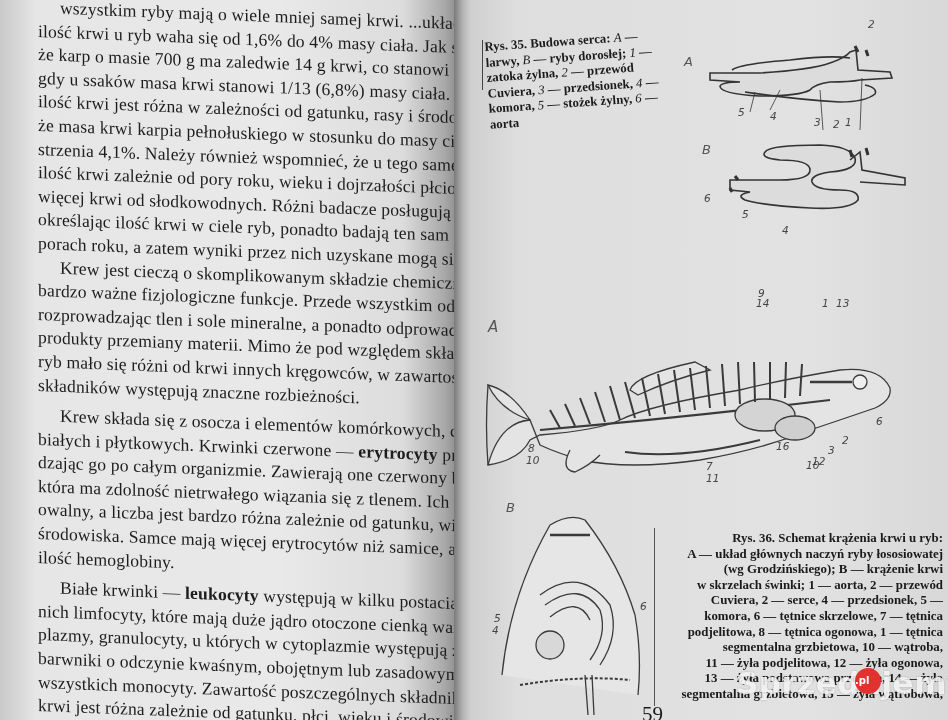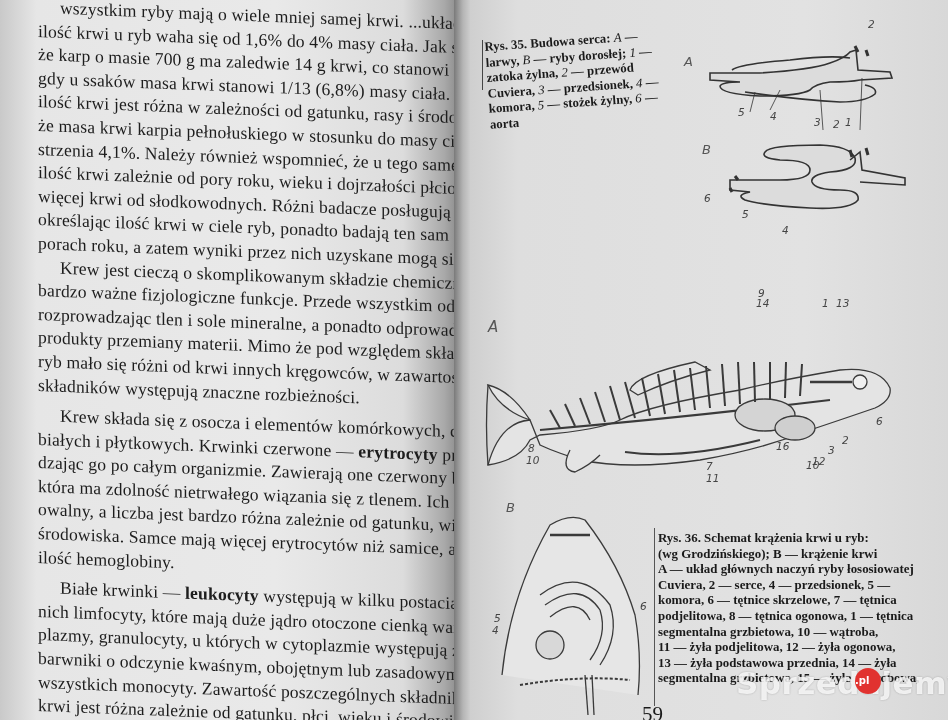"Rys. 36. Schemat krążenia krwi" .cap36 { text-align: none -> right }
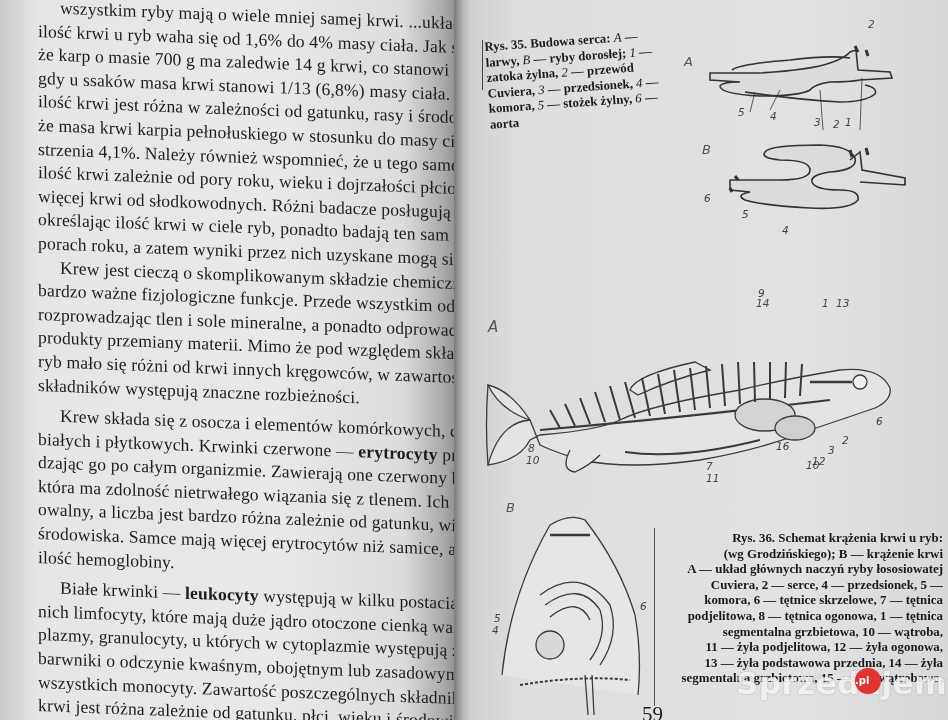"(wg Grodzińskiego); B — krążenie" div { order: before "A — układ głównych naczyń" -> after "A — układ głównych naczyń" }
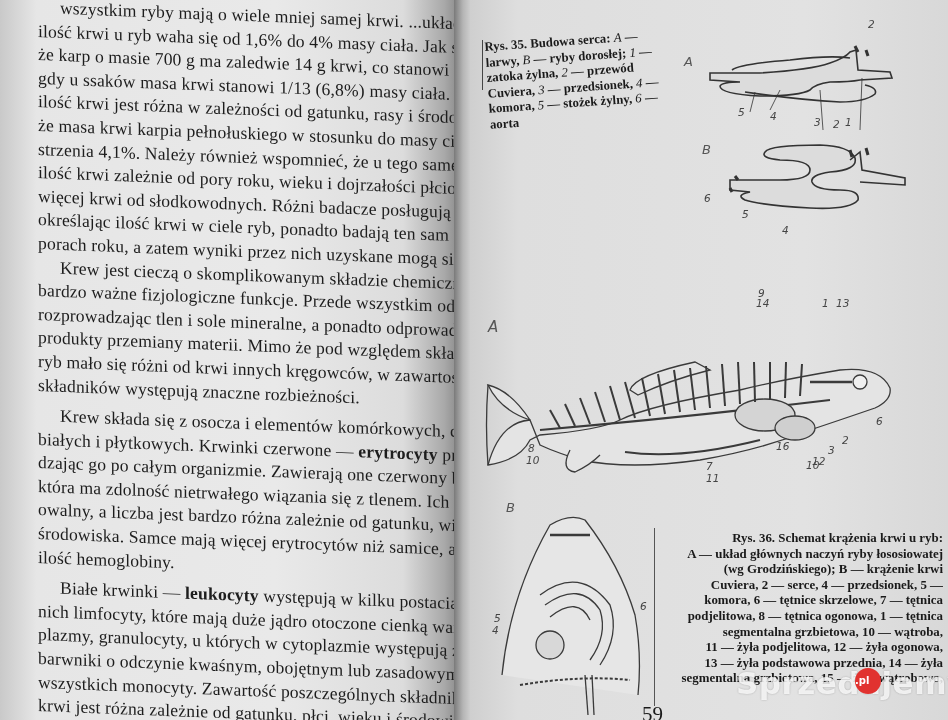"w skrzelach świnki; 1 —" div { html: none -> <div>w skrzelach świnki; 1 — aorta, 2 — przewód</div> }
